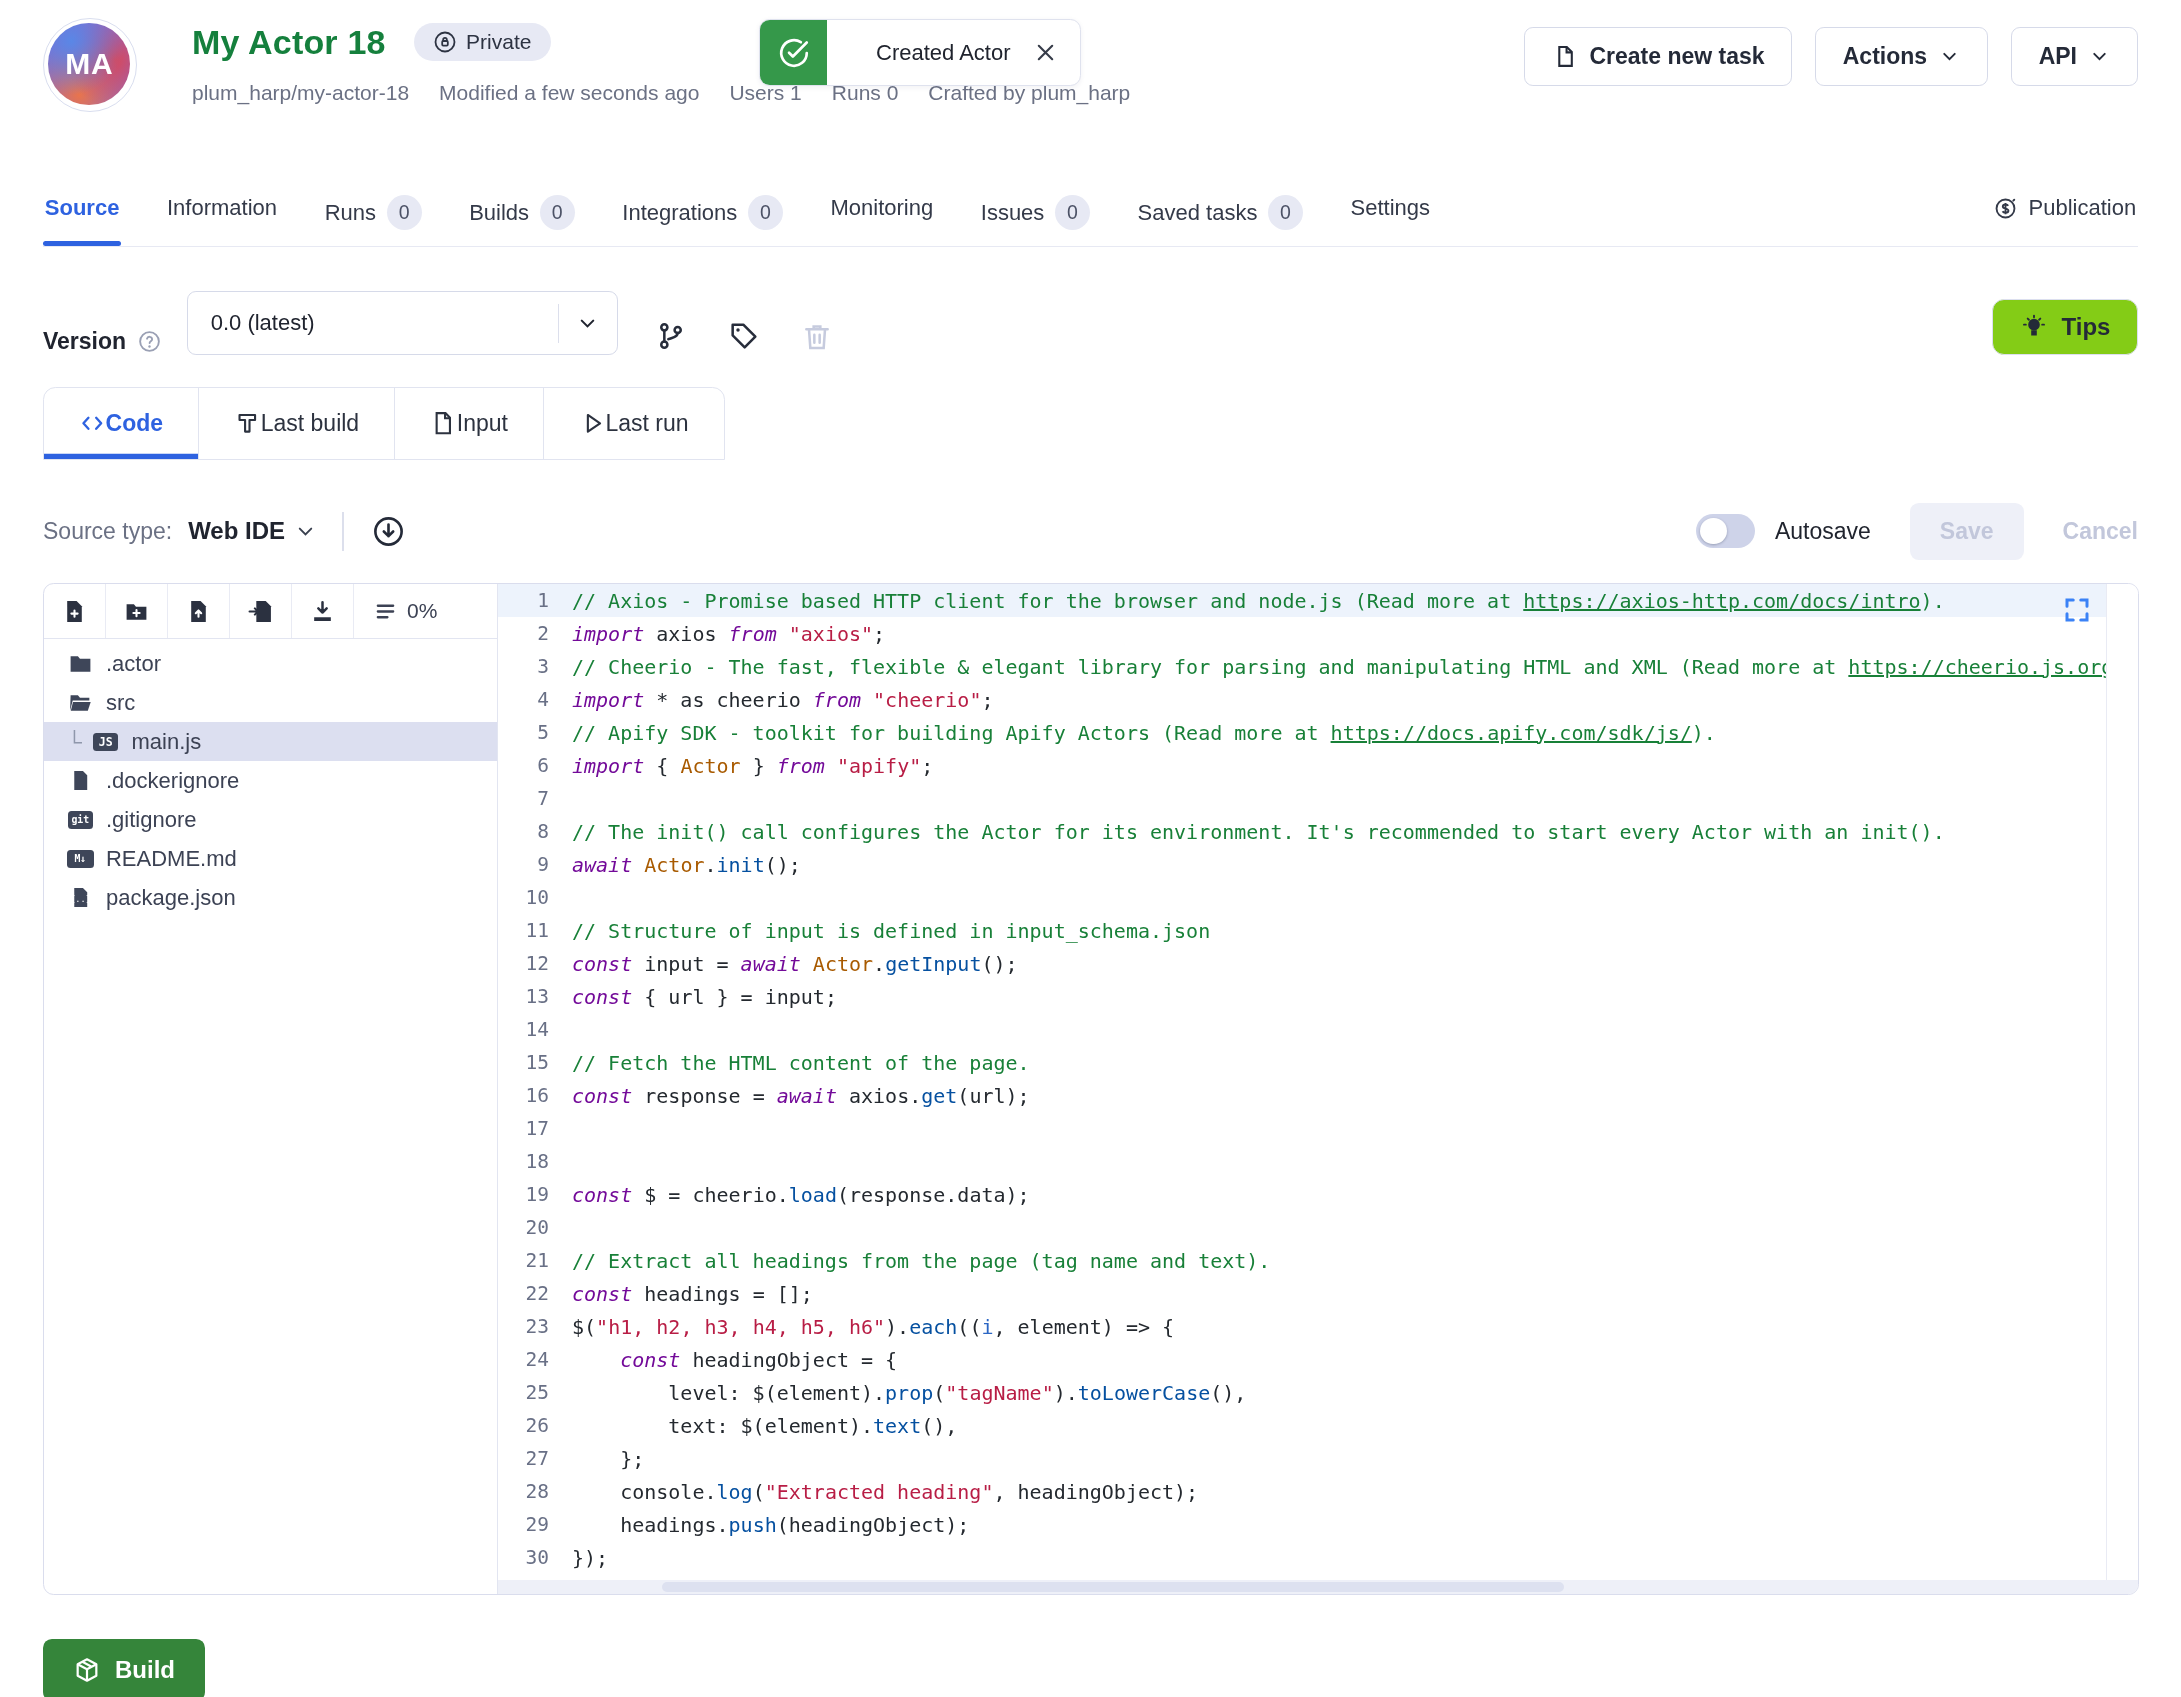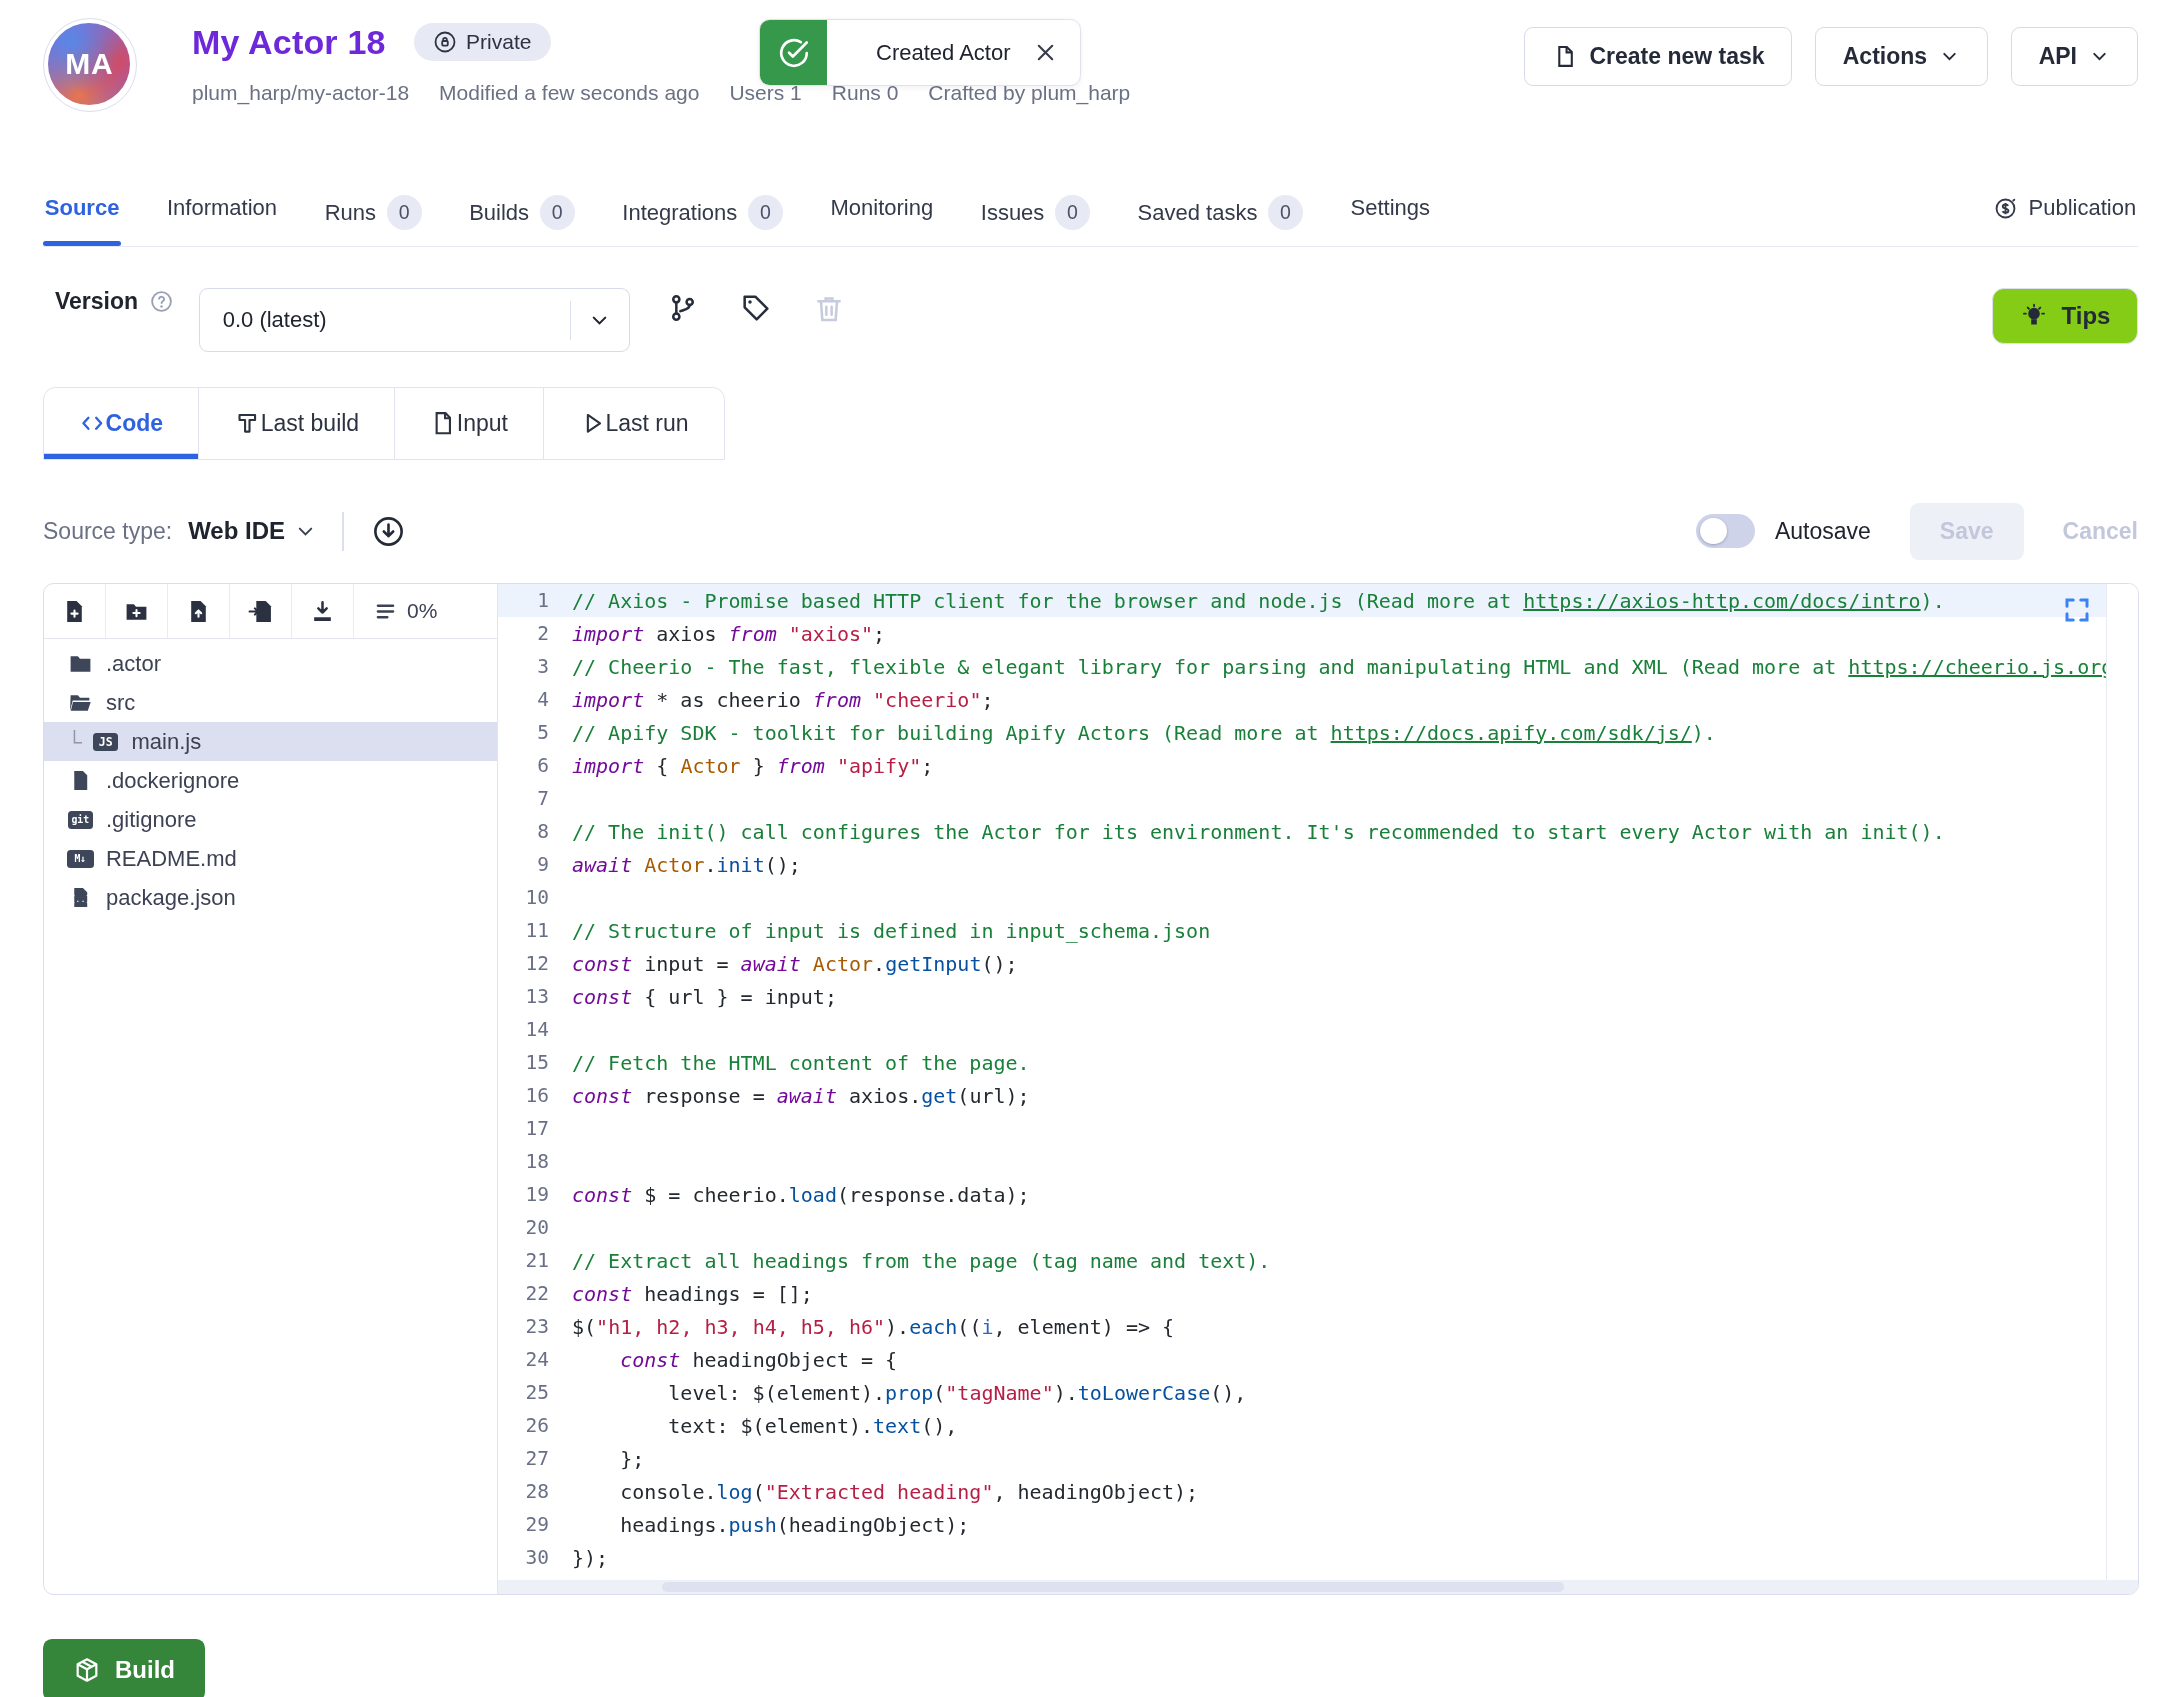"My Actor 18" h1.title { color: #6d28d9 -> #15803d }
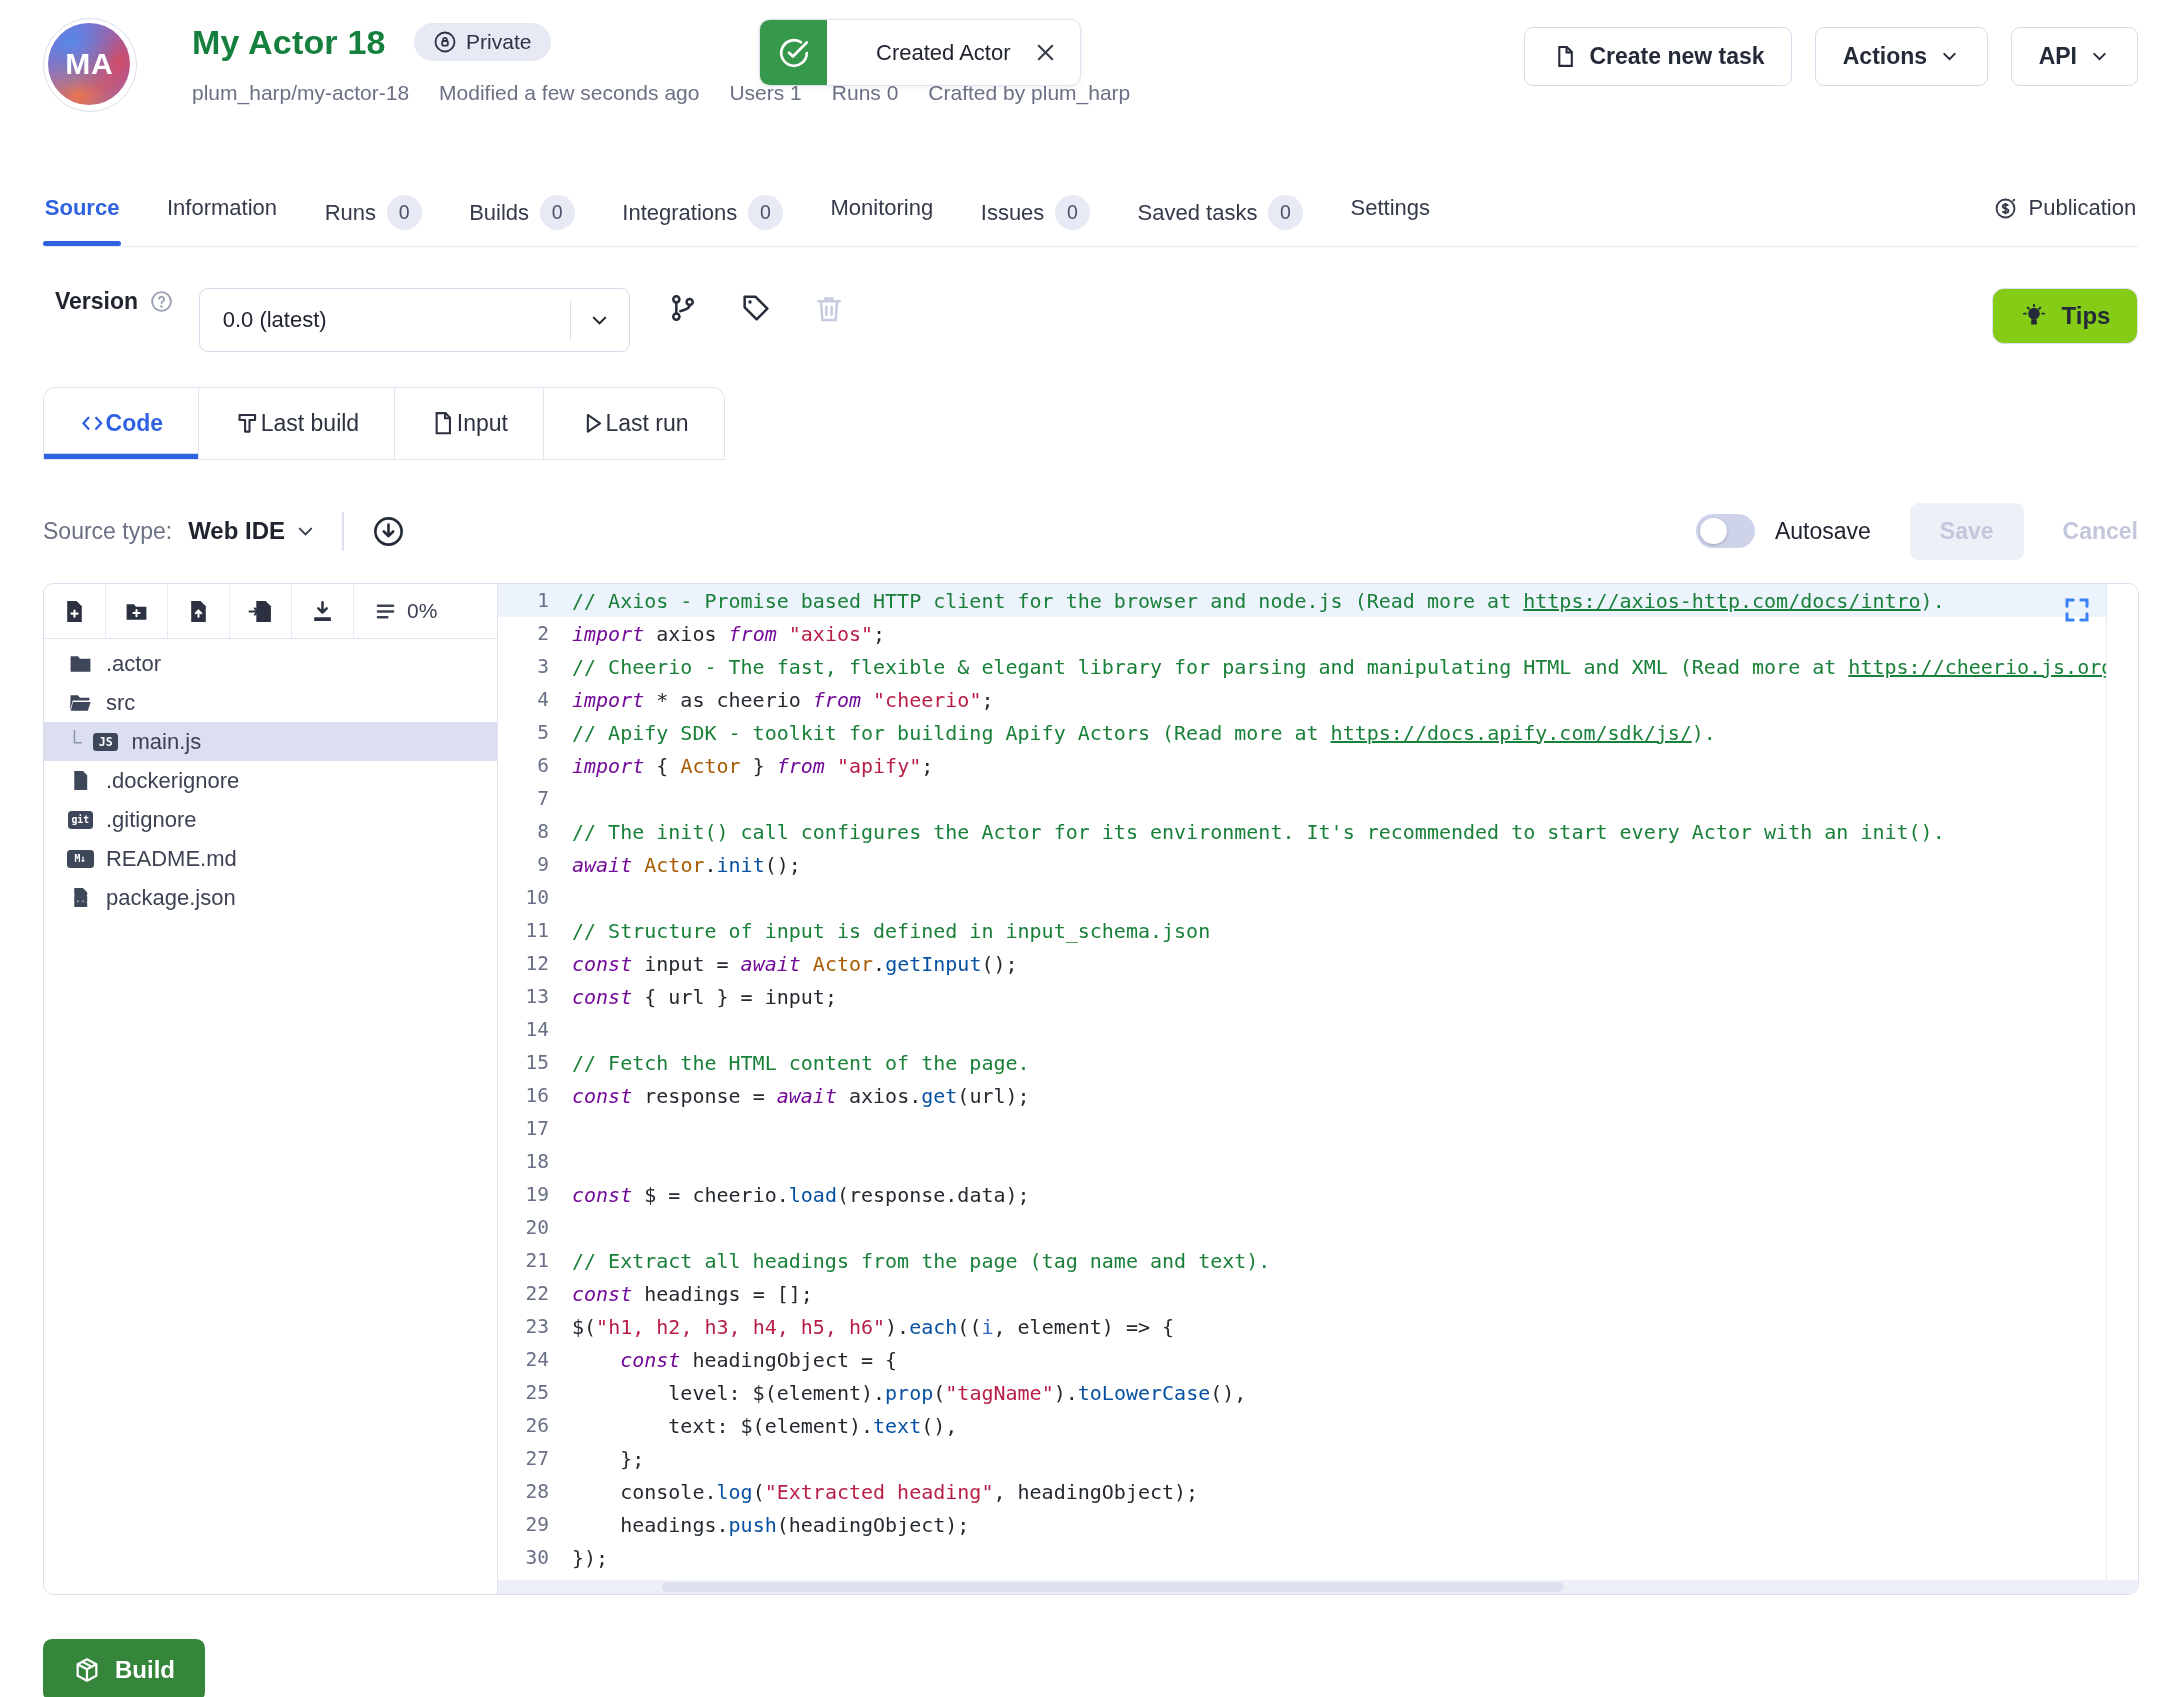"Version" .version-row { align-items: flex-start -> flex-end; left: 55px -> 43px }
